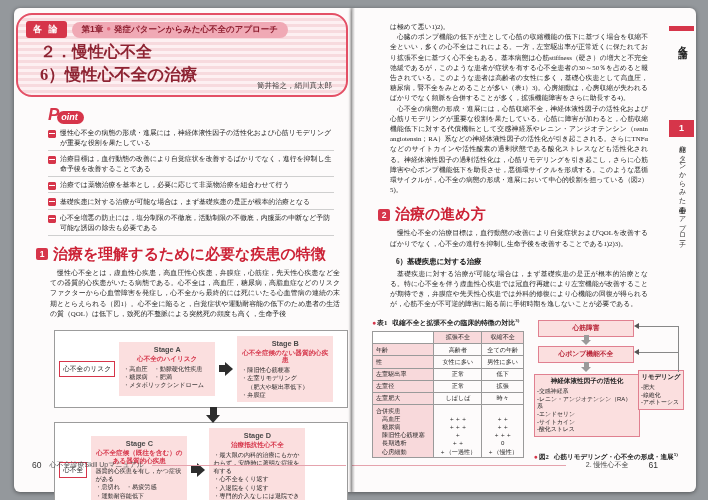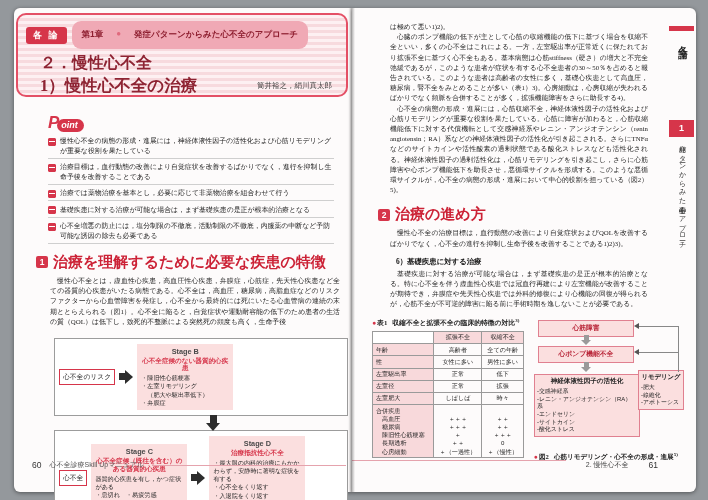"各 論" .lp-header { border-radius: 10px -> 16px; margin: 5px 4px 16px 2px -> 5px 4px 8px 2px }
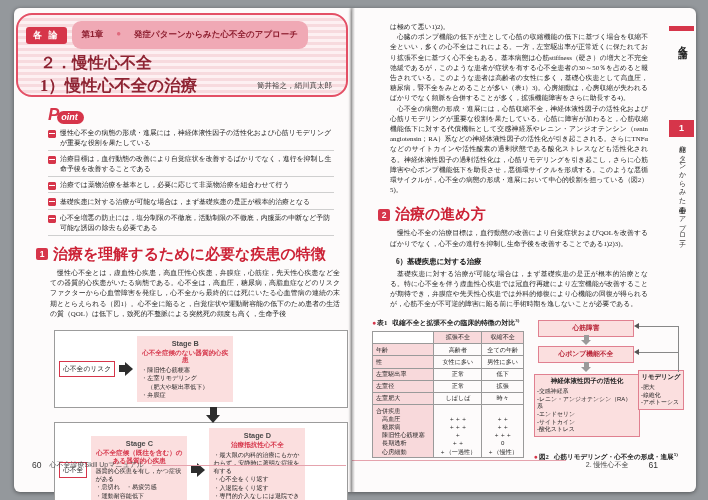"第1章" .chapter-pill { gap: 13px -> 3px; padding: 8px 10px -> 2px 10px }
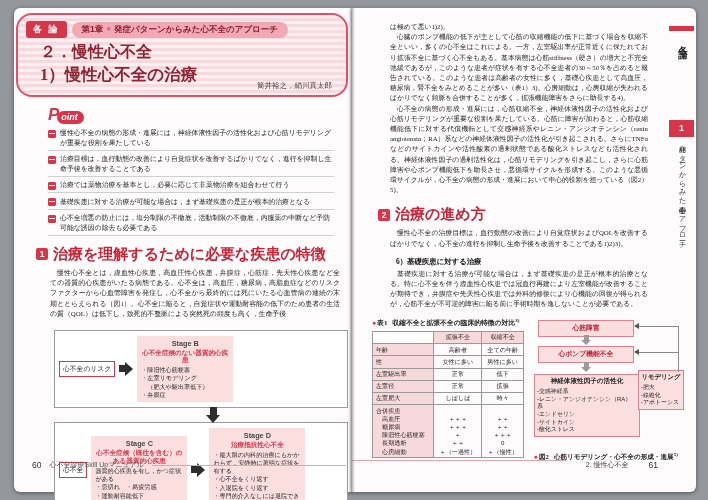"1）慢性心不全の治療" div.lp-title { text: 1 -> 6 }
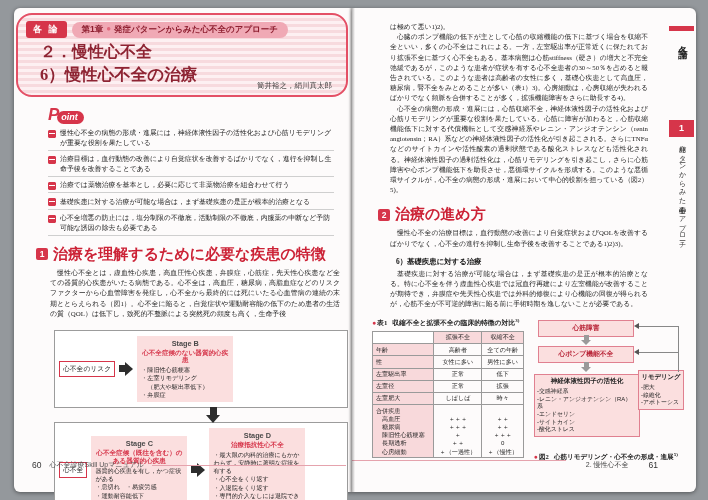"Stage A" div.stage { html: none -> <div> <div>Stage A</div> <div>心不全のハイリスク</div> <div>・高血圧 ・動脈硬化性疾患 ・糖尿病 ・肥満 ・メタボリックシンドローム</div> </div> }
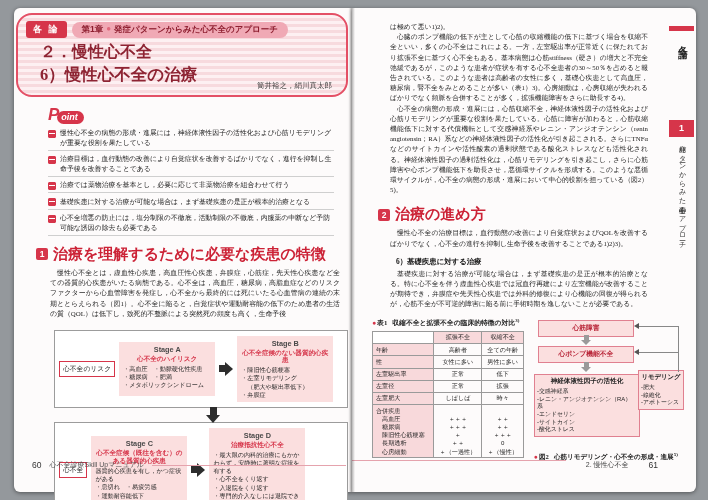"61" .rp-footer { align-items: flex-start -> center }
